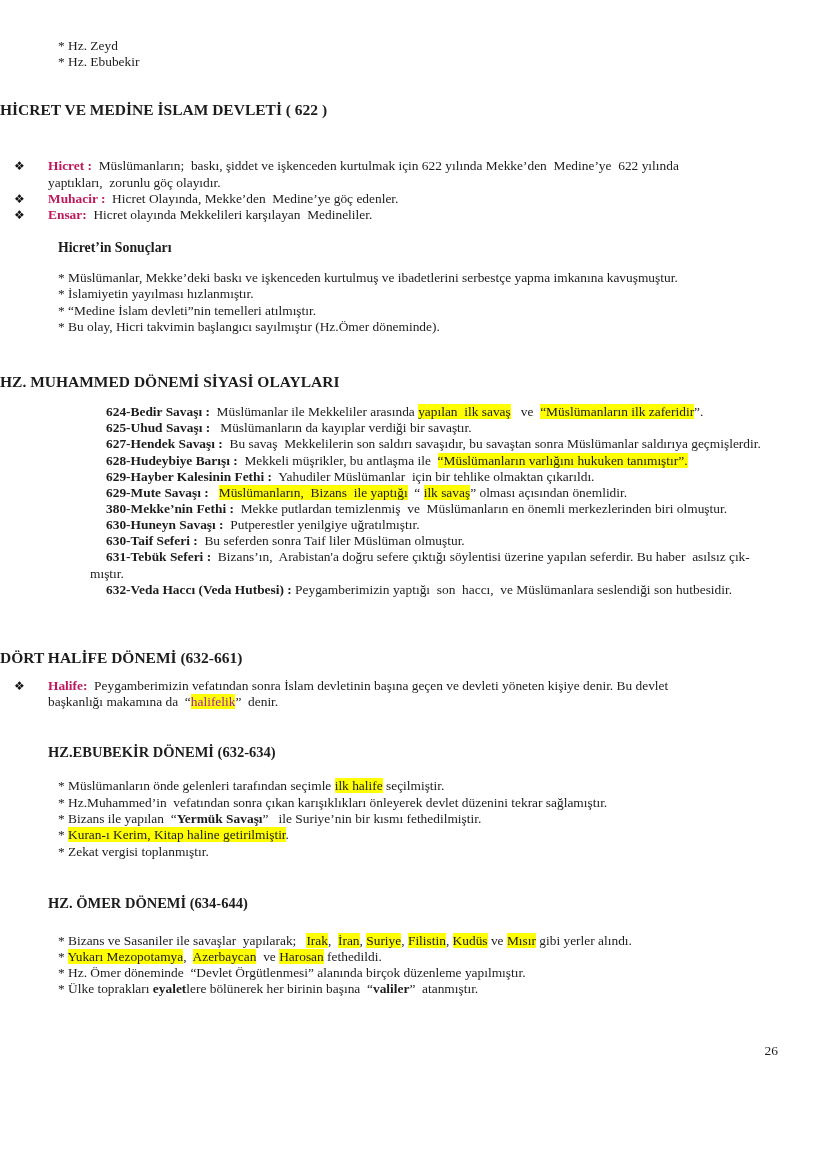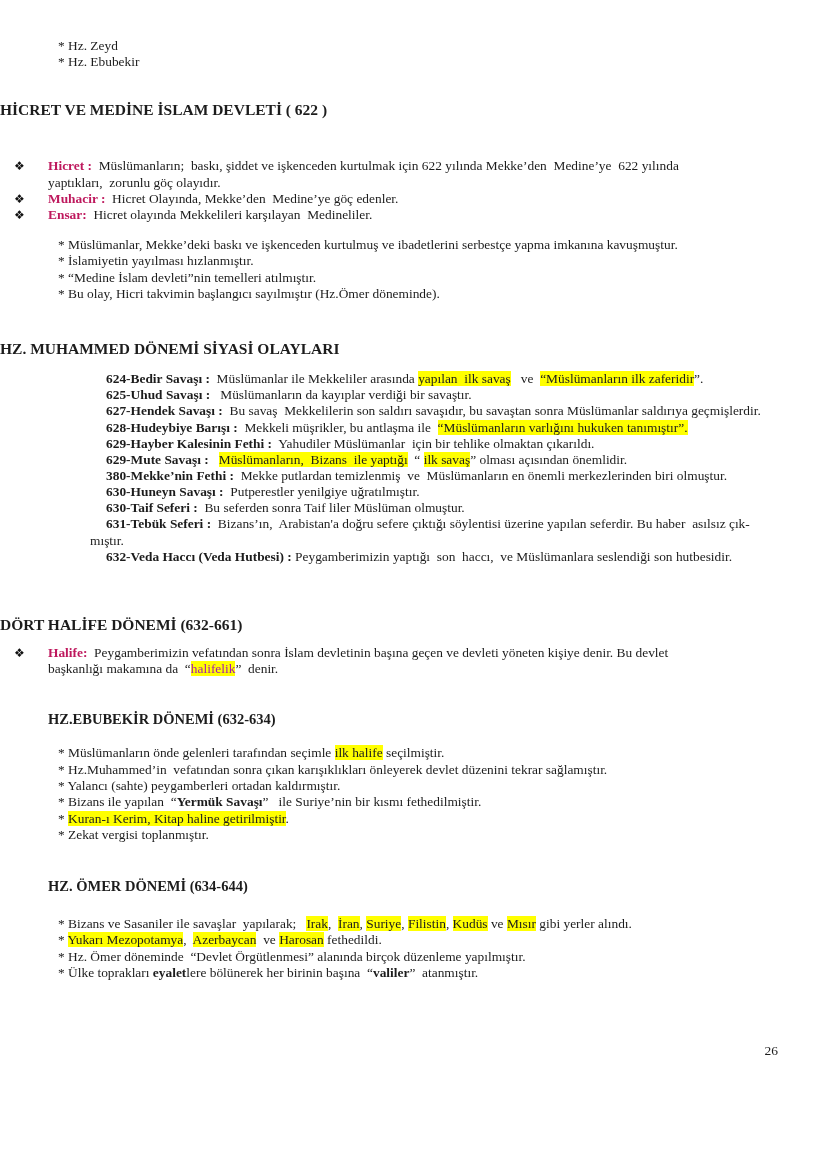"Hicret’in Sonuçları" h2.subhead { html: none -> <h2>Hicret’in Sonuçları</h2> }
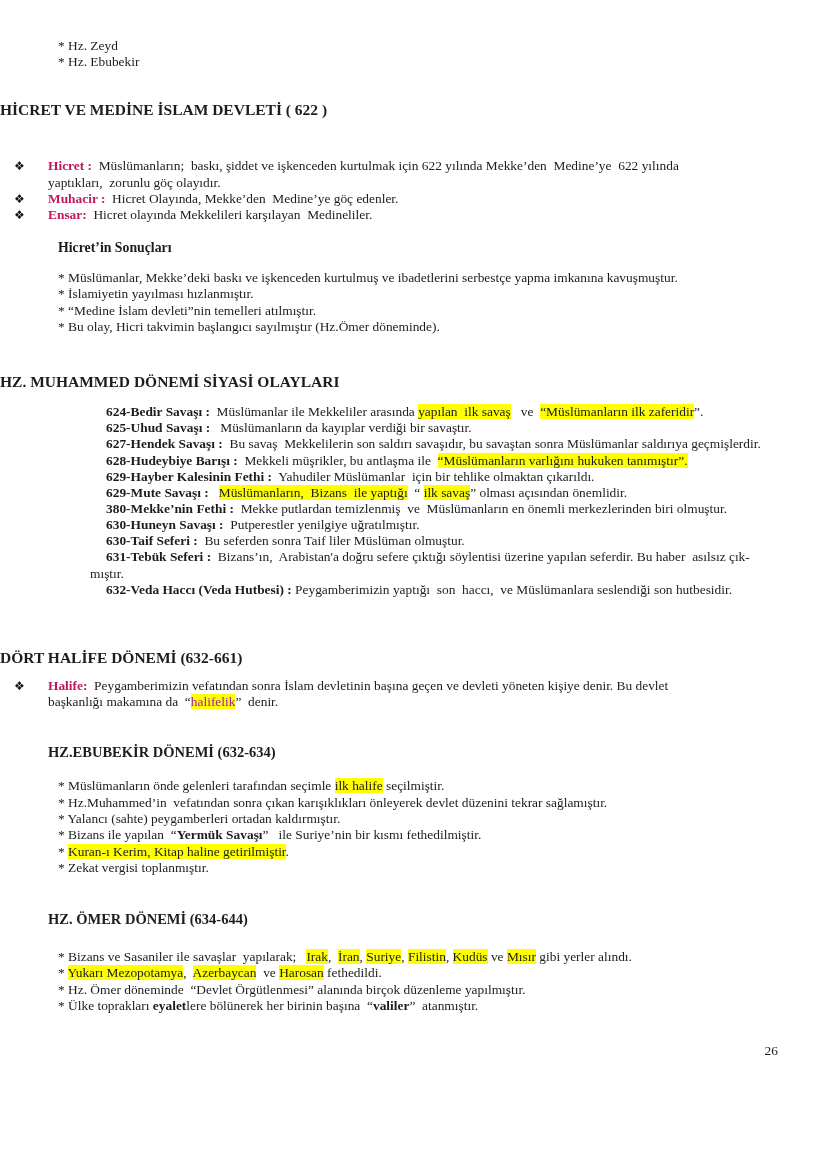"* Yalancı (sahte) peygamberleri ortadan" div.line { html: <div><span>* Yalancı (sahte) peygamberleri ortadan kaldırmıştır.</span></div> -> none }
